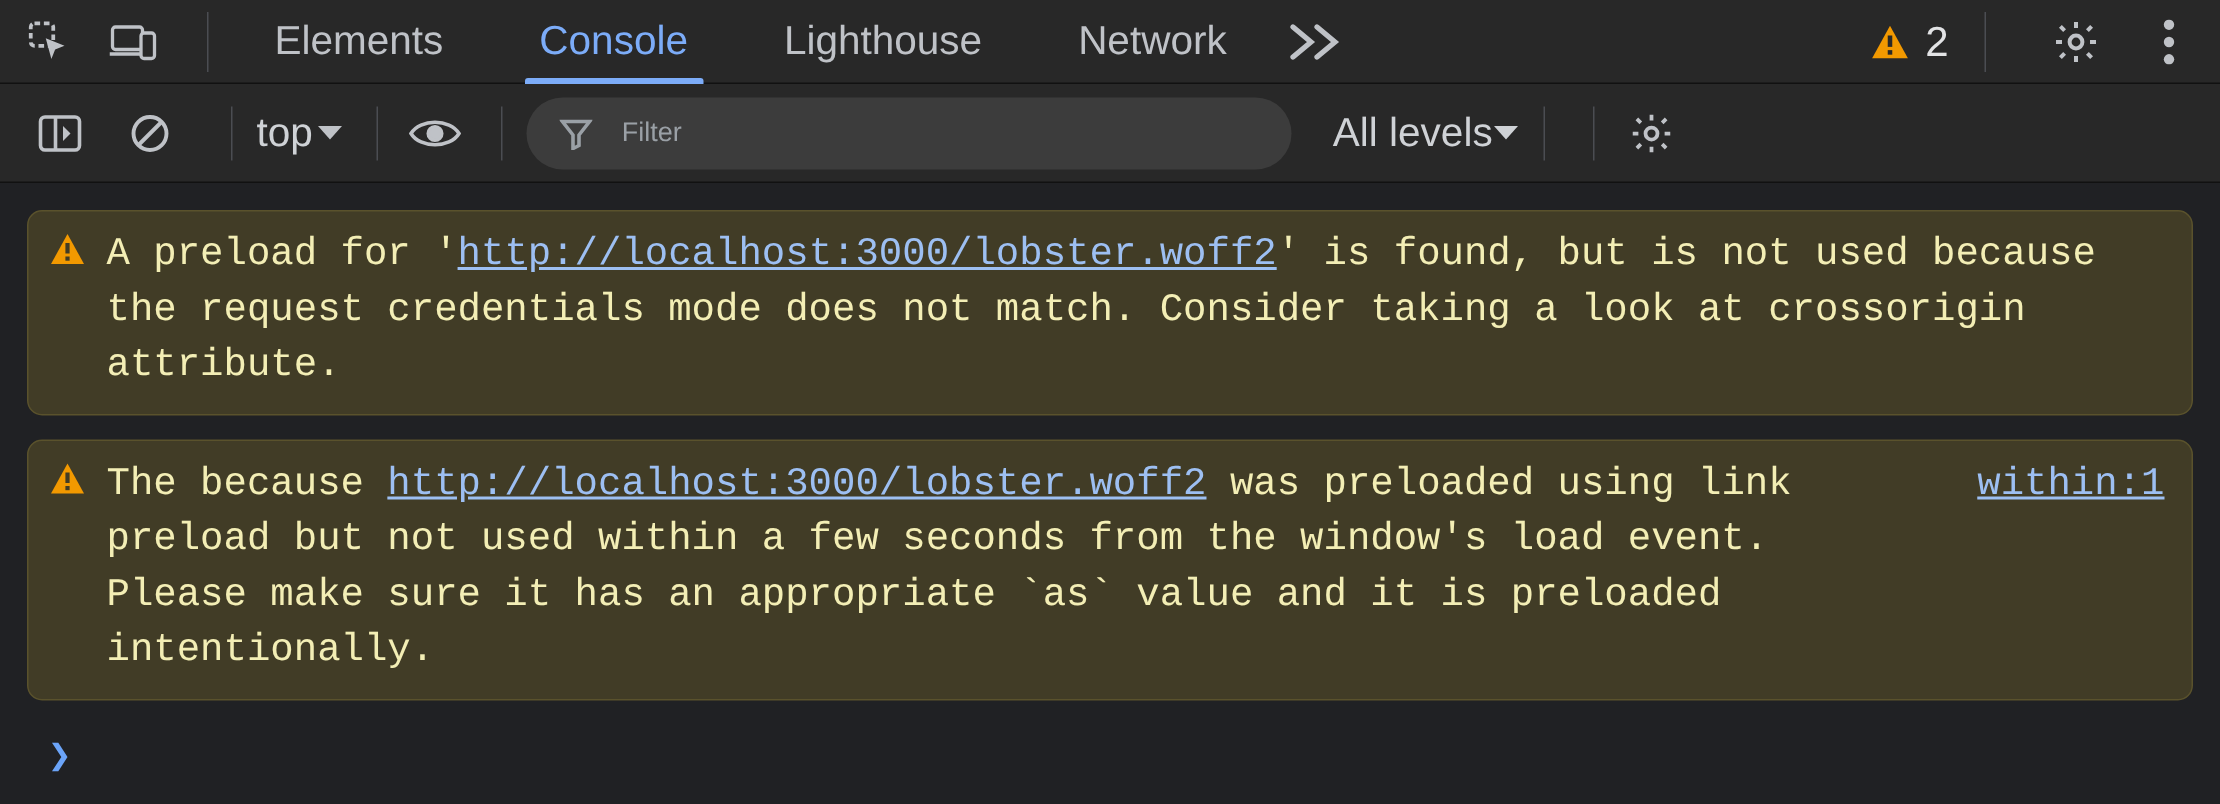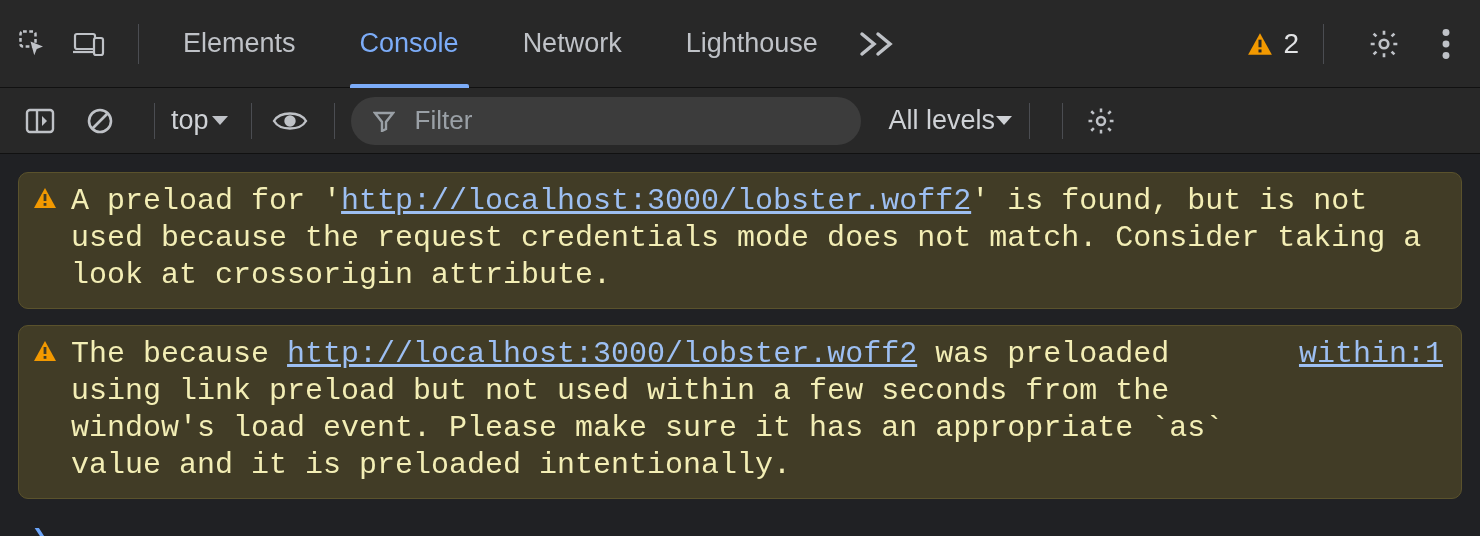"Elements" .tabstrip { height: 88px -> 56px }
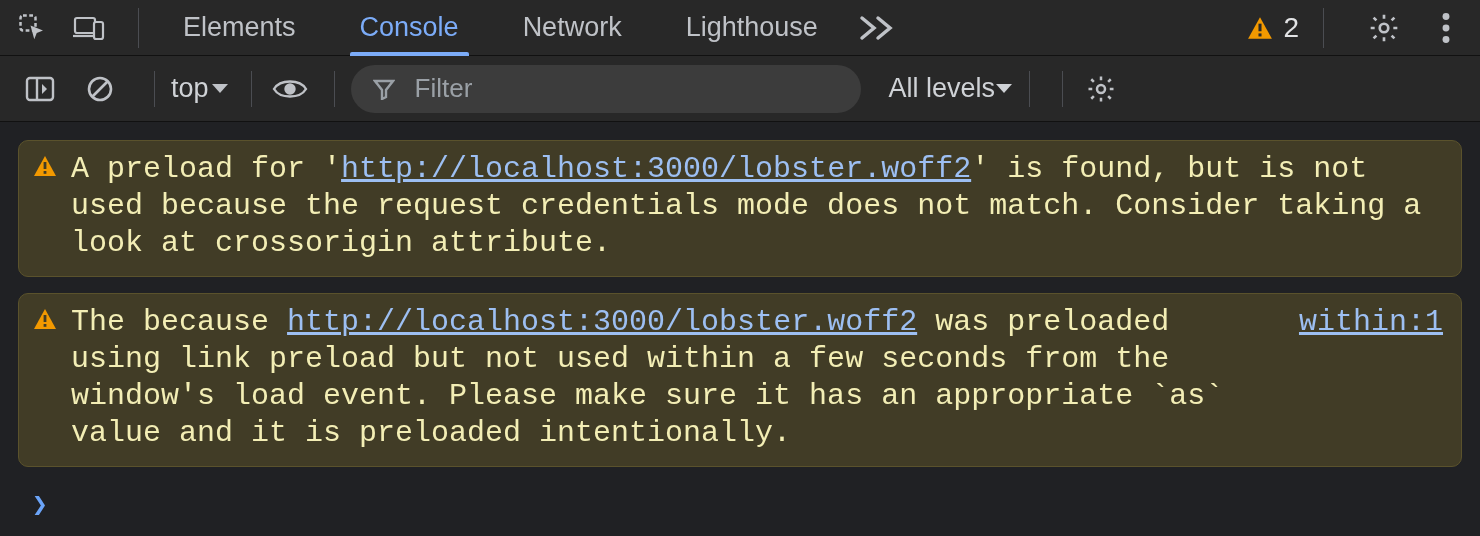"Network" div.tab { order: before "Lighthouse" -> after "Lighthouse" }
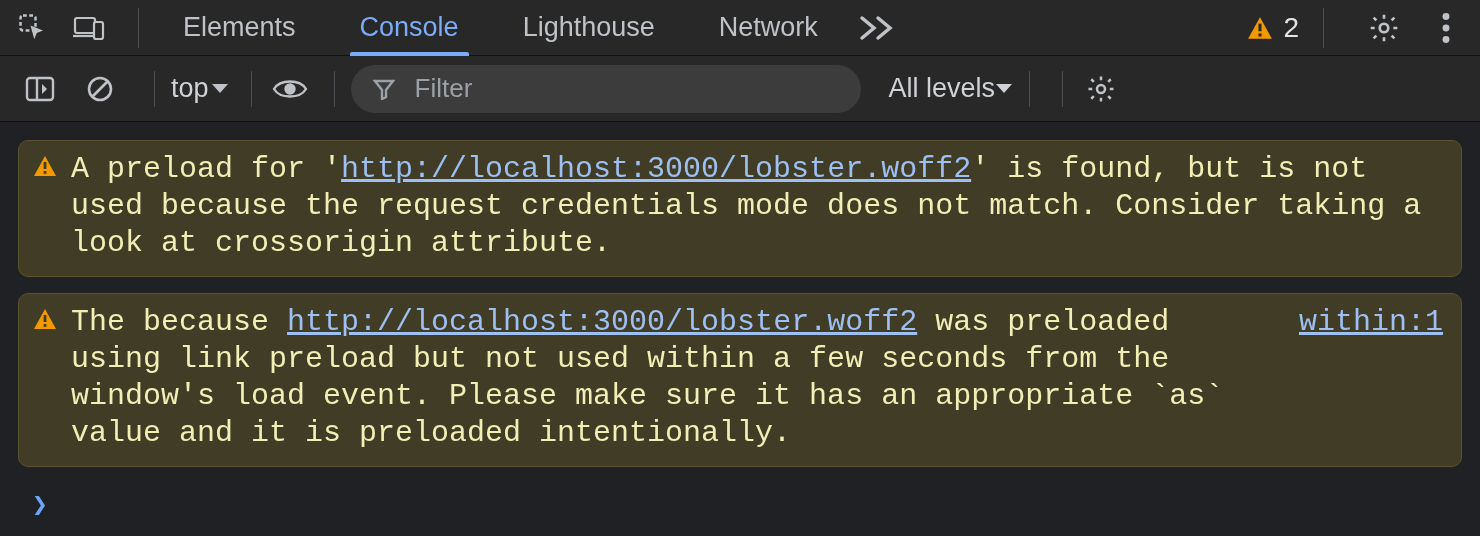"Filter" .filter input { font-size: 26px -> 18px }
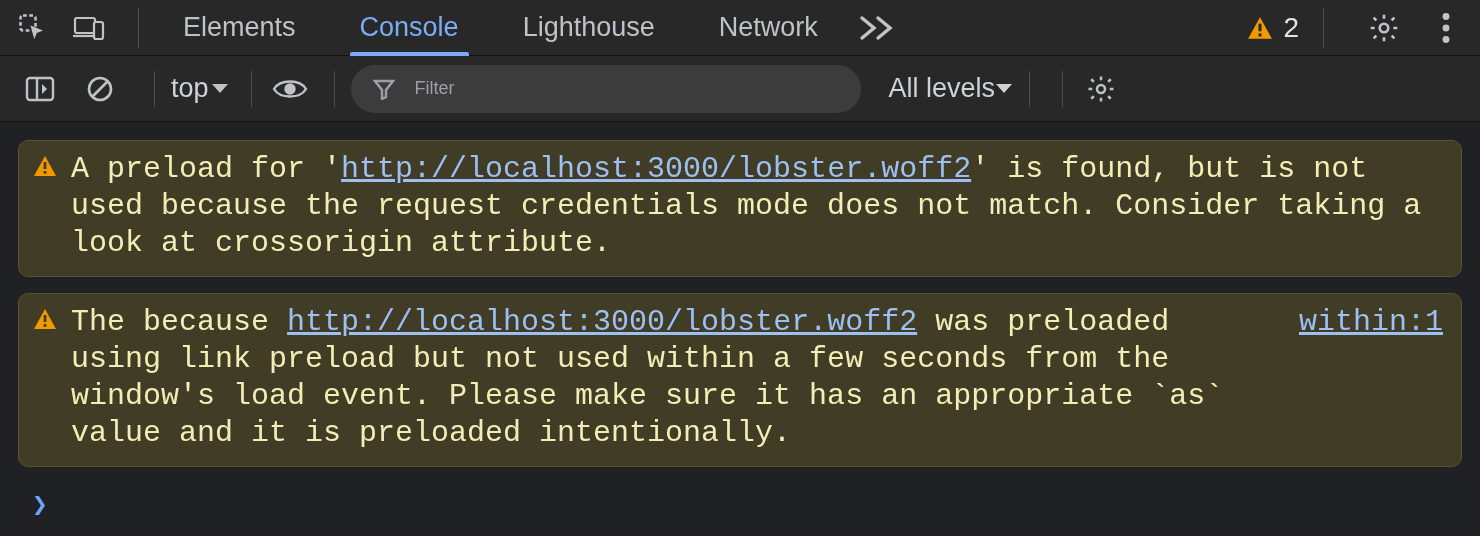"A preload for" .warn-row { font-size: 30px -> 26px }
